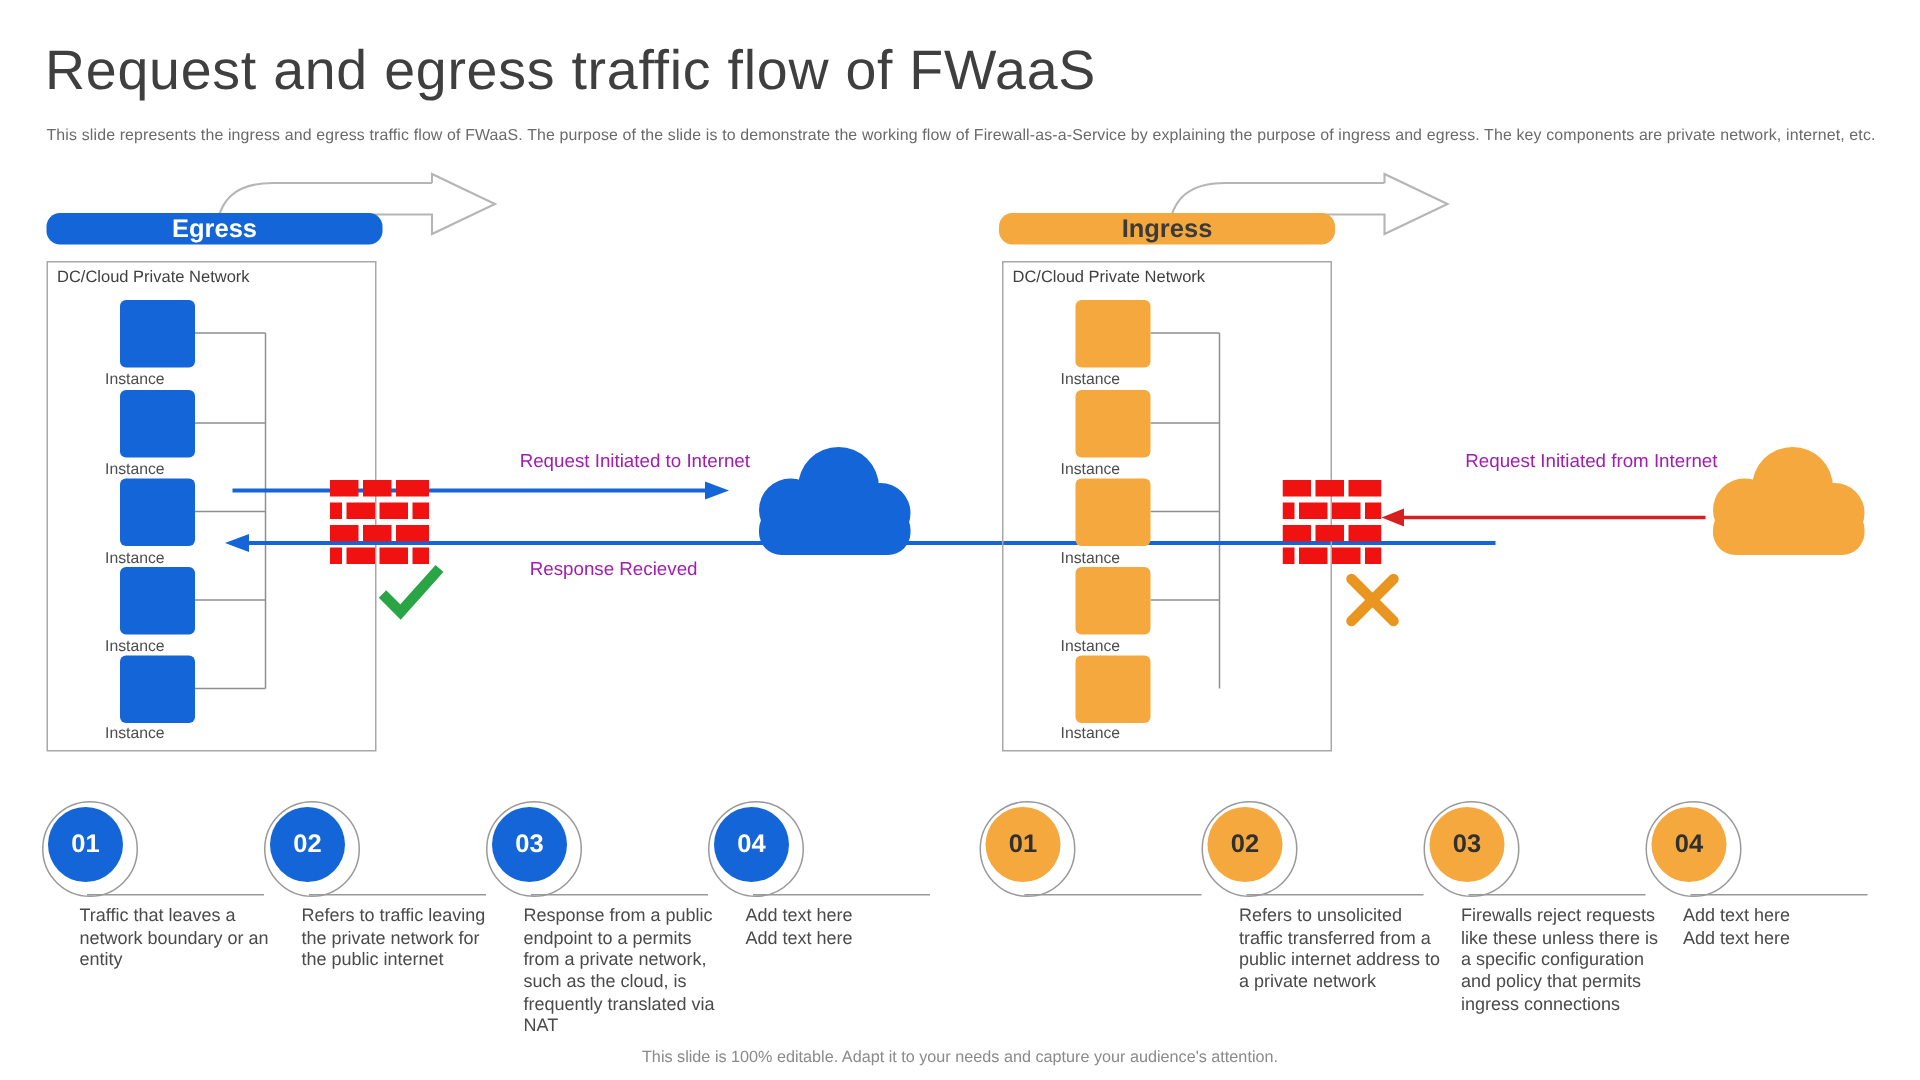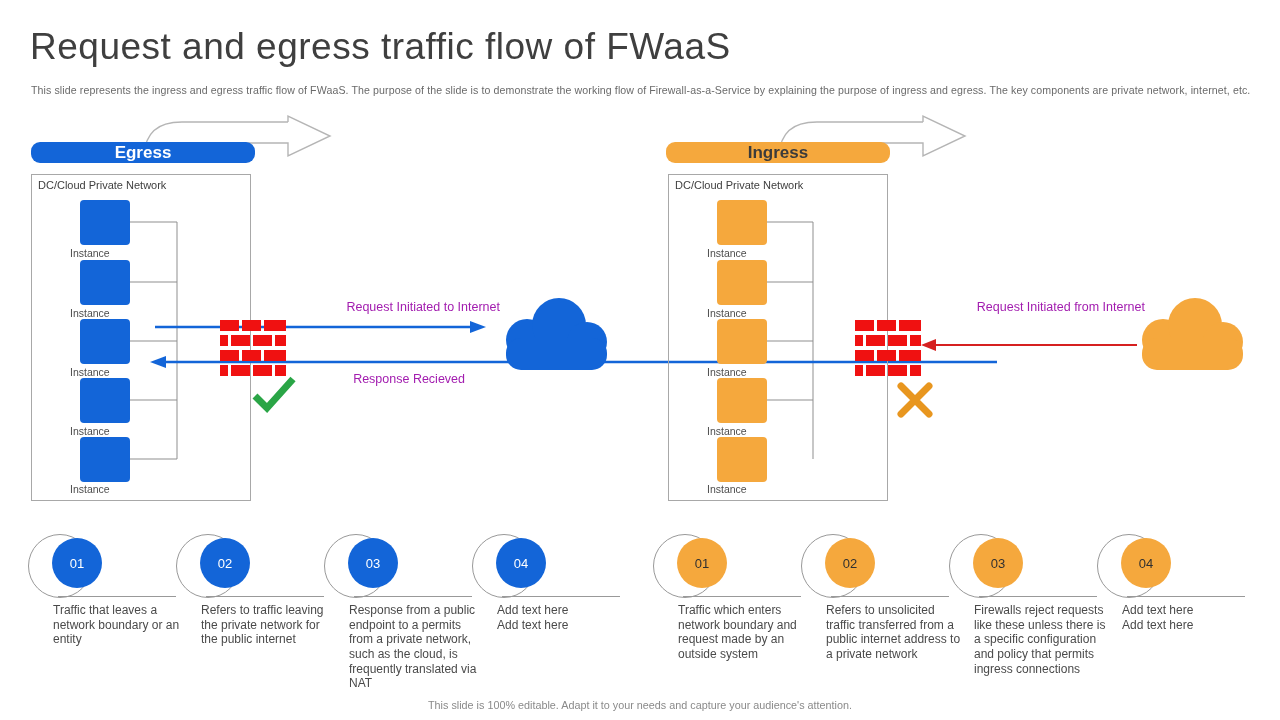"01" .num { font-size: 13px -> 17px; font-weight: normal -> bold; left: 24px -> 4px }
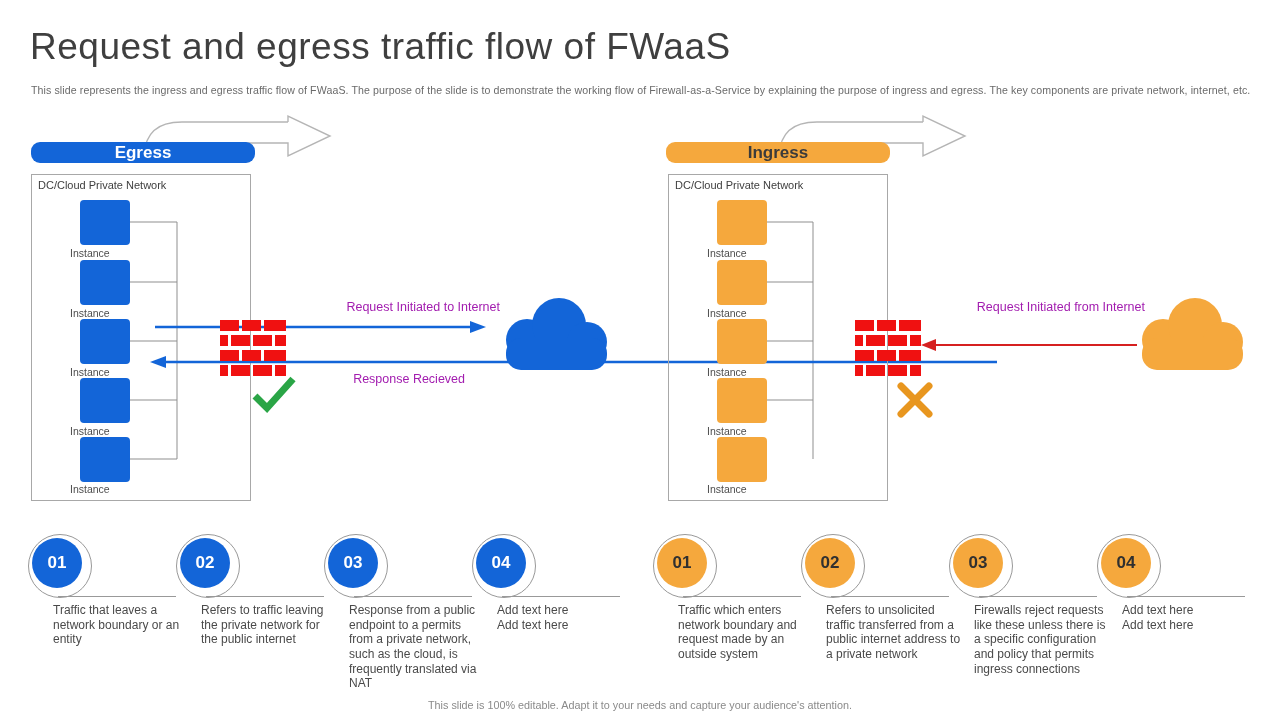"Traffic which enters network boundary" p.stext { html: <p>Traffic which enters network boundary and request made by an outside system</p> -> none }
